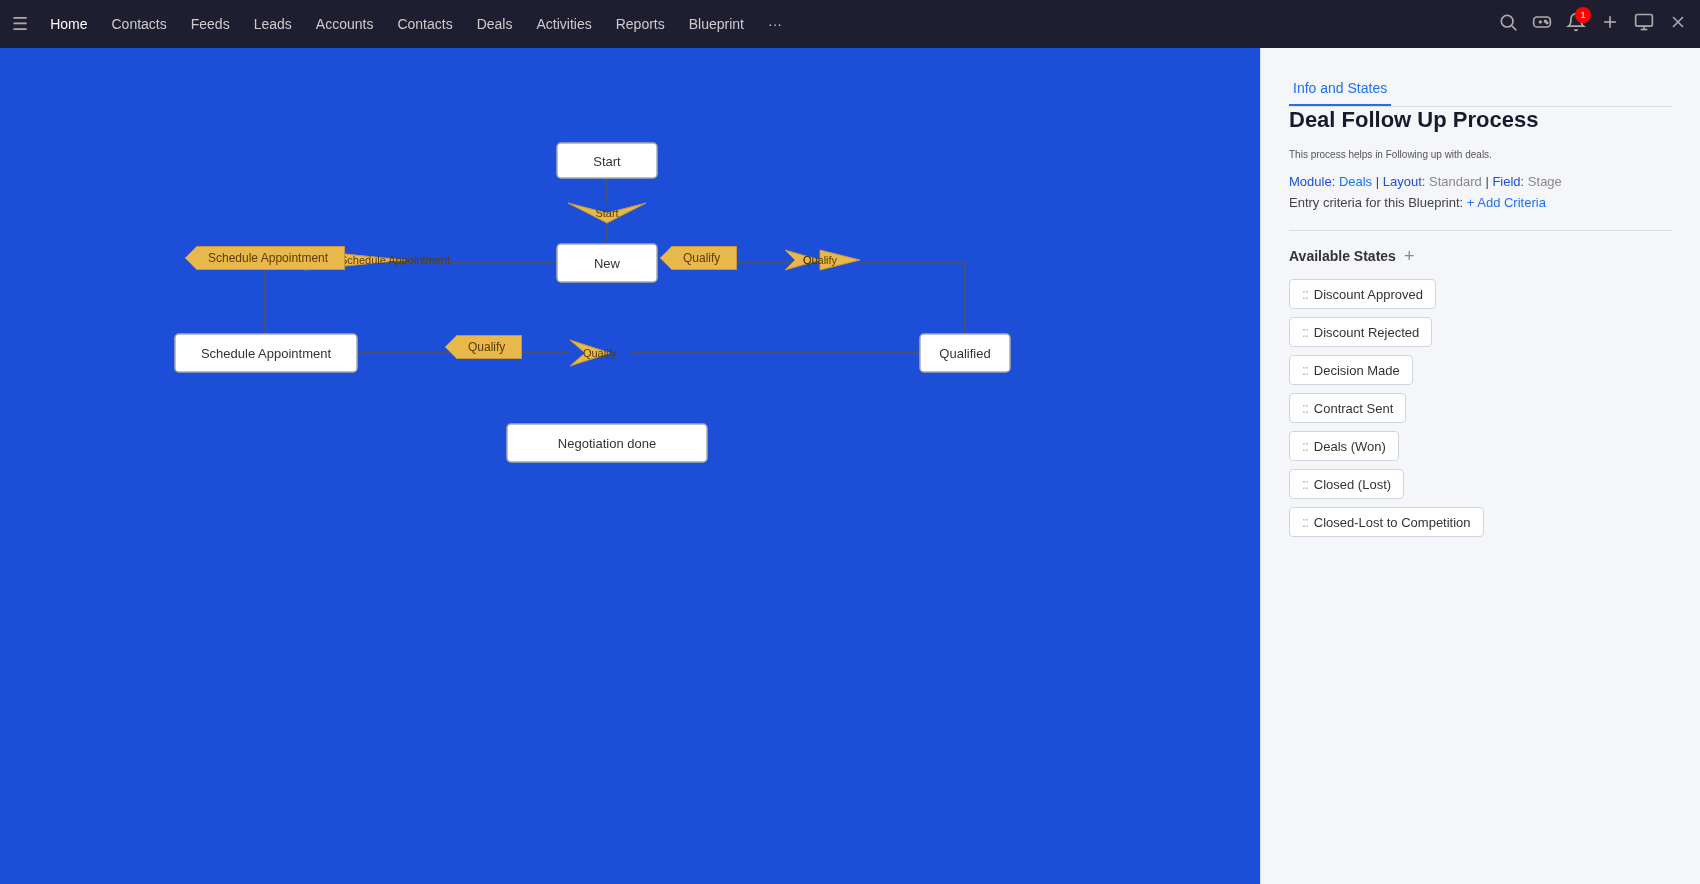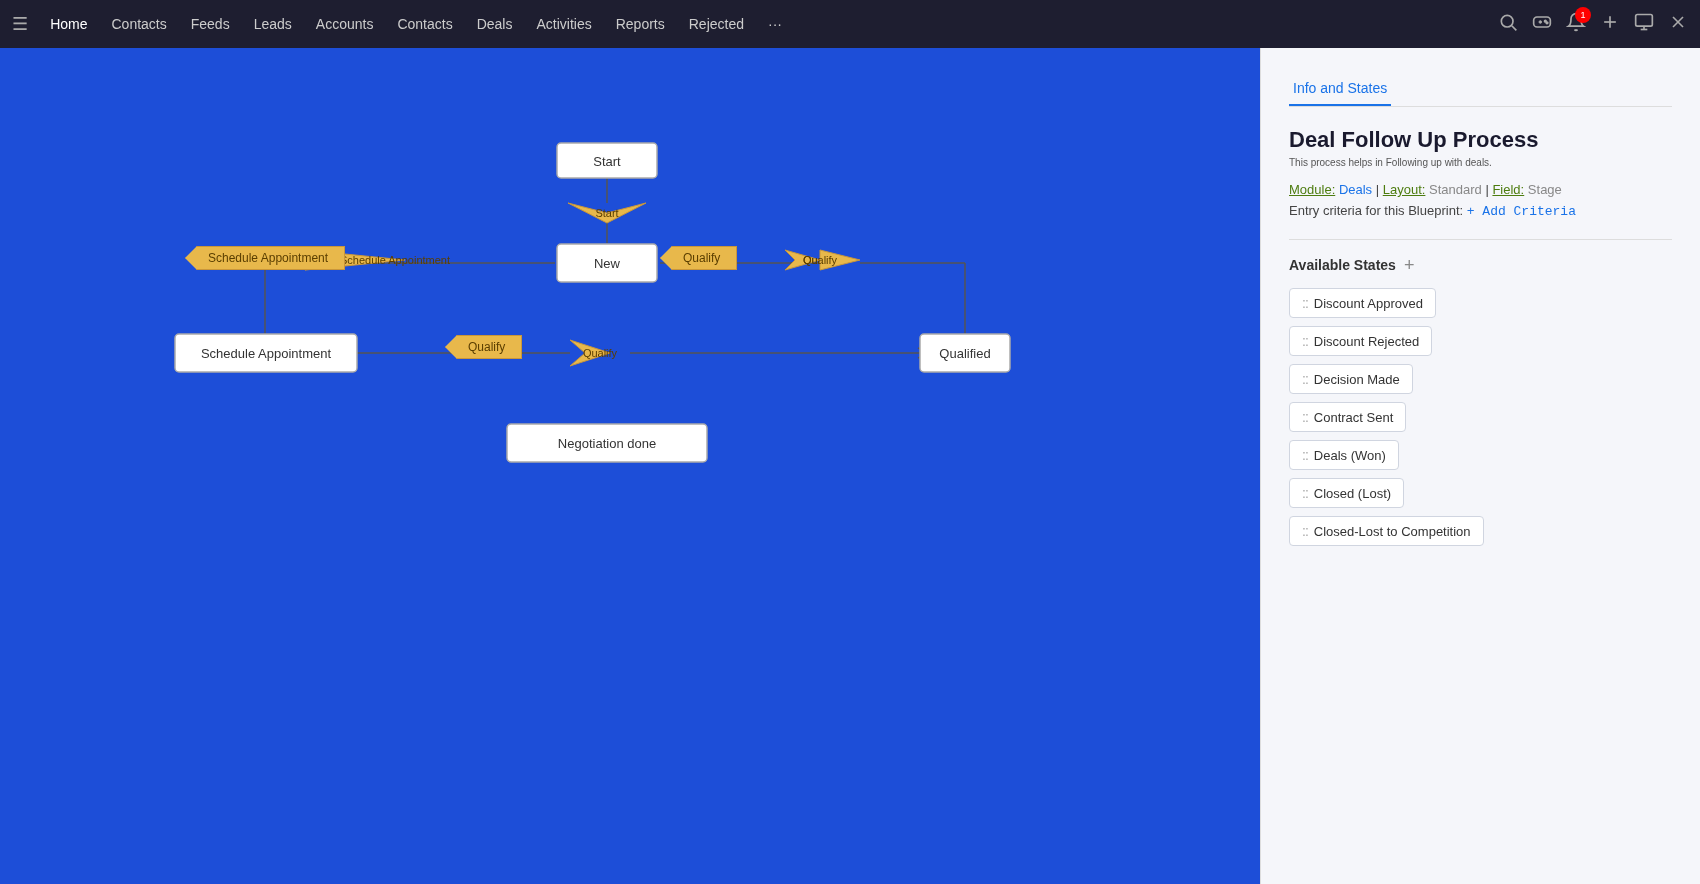"Rejected" span.topnav-item { text: Rejected -> Blueprint }
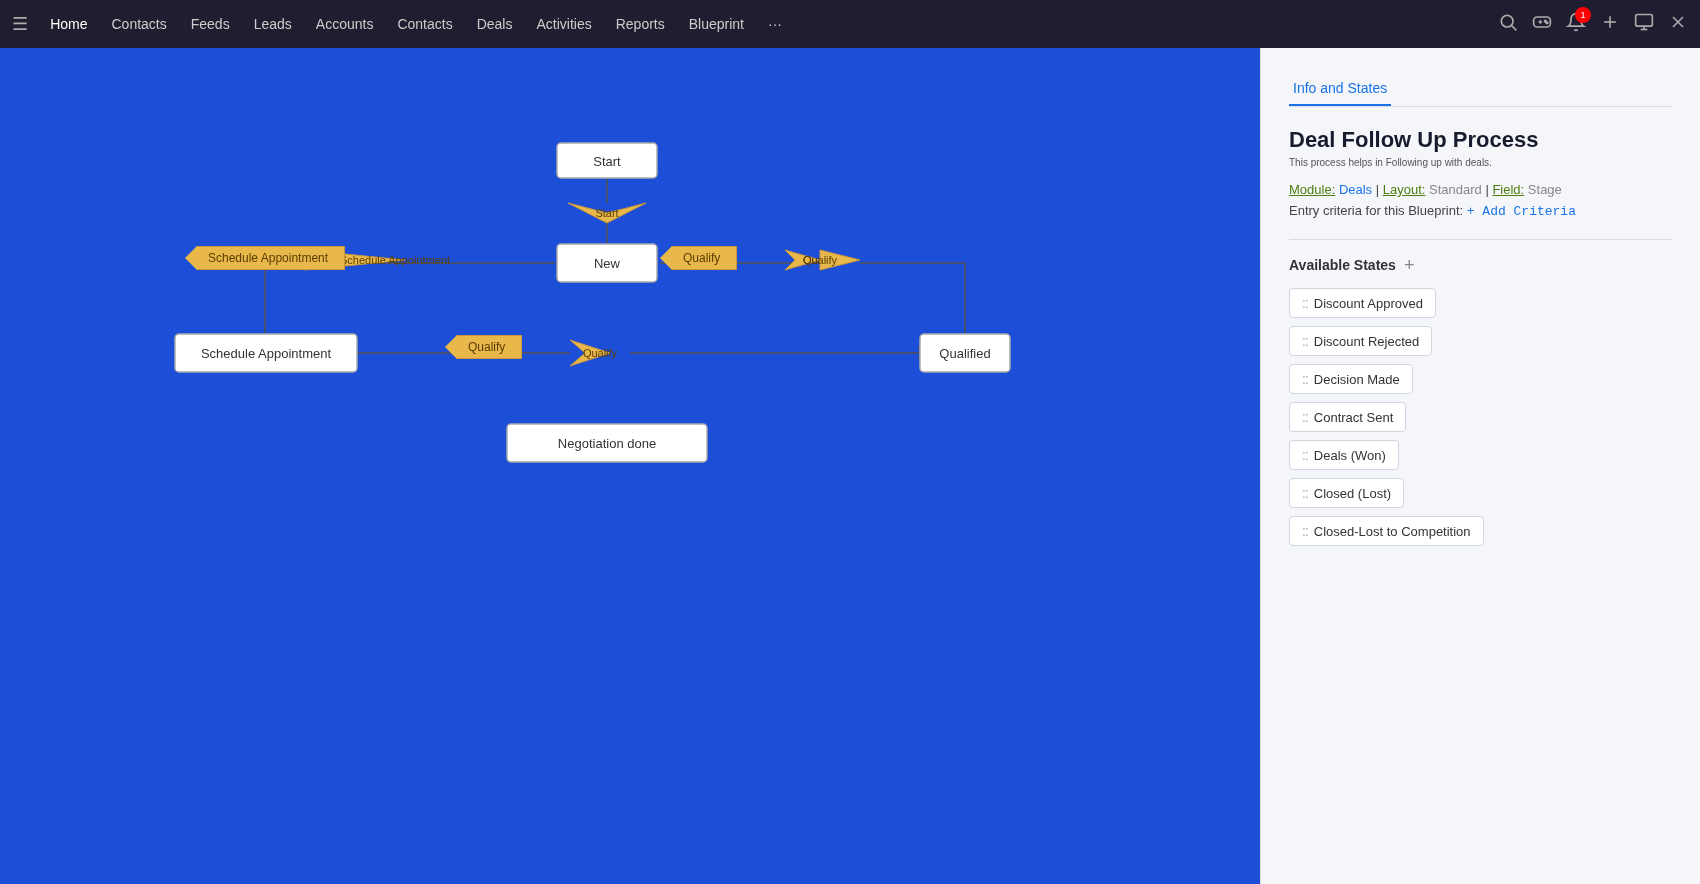"Info and States" .panel-tabs { margin-bottom: 20px -> none }
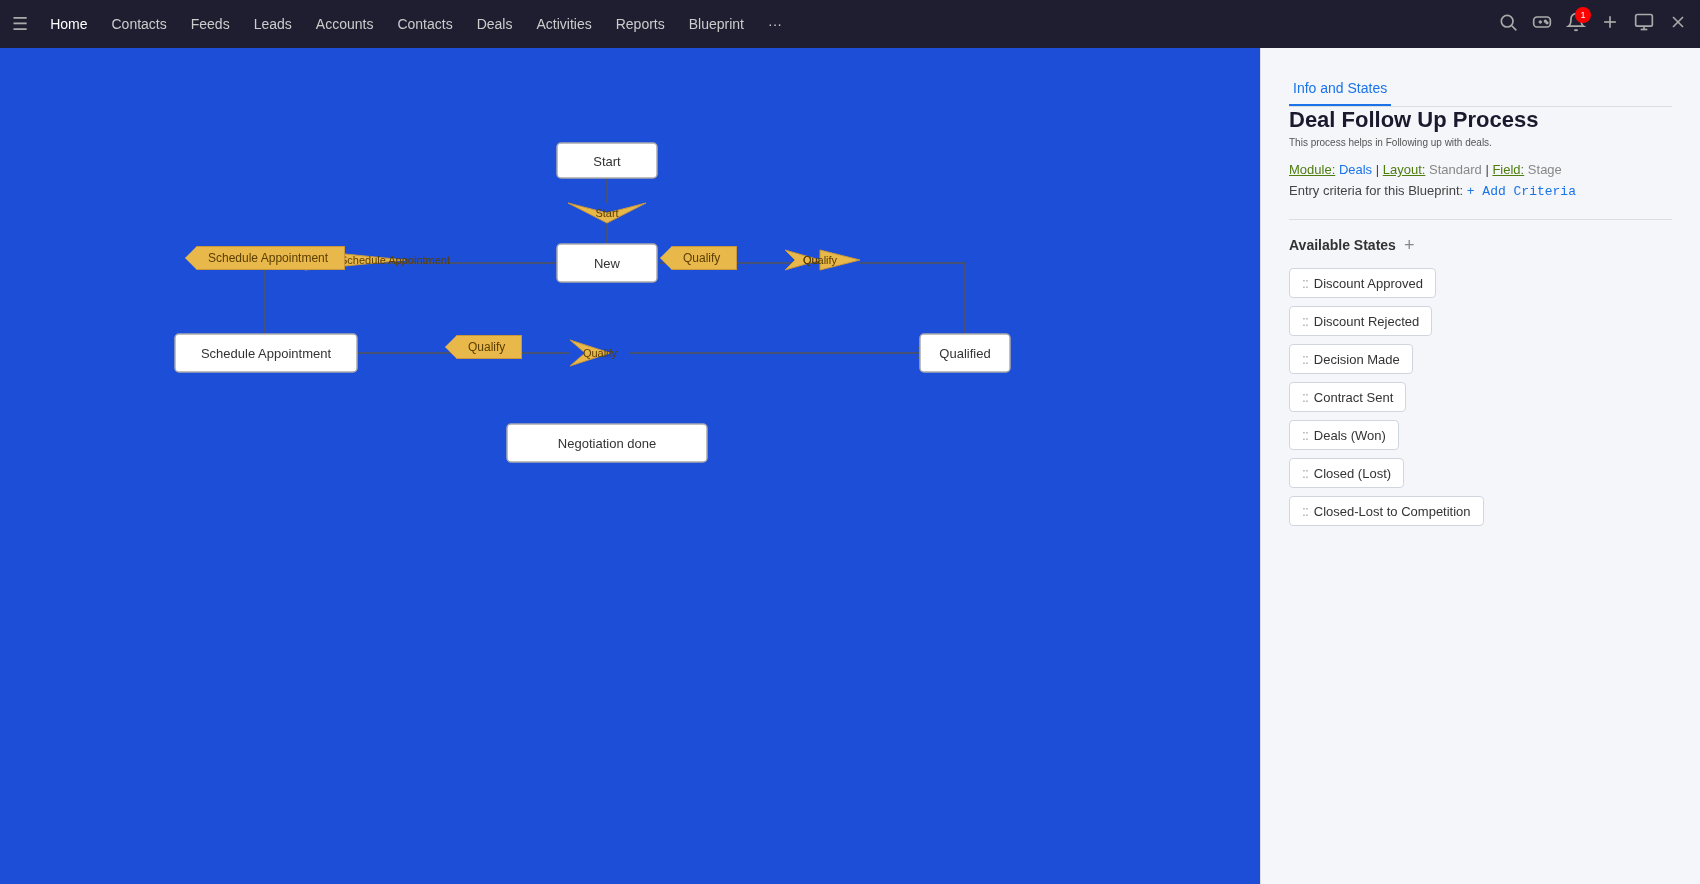"Deal Follow Up Process" .panel-title { margin-bottom: 4px -> 16px }
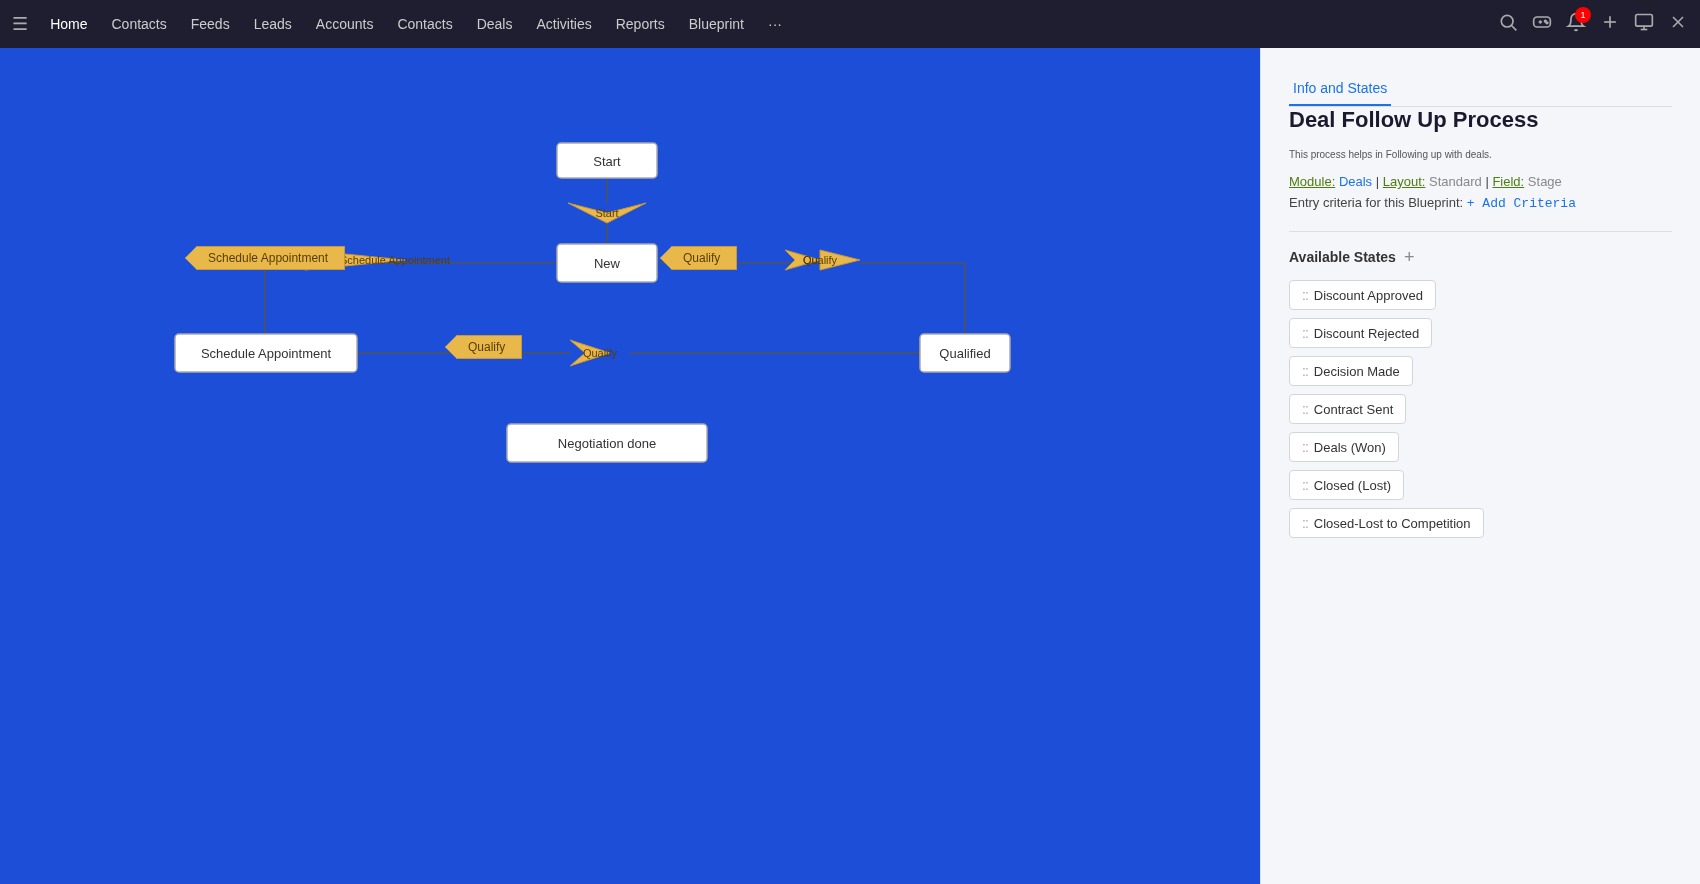"Module:" .panel-meta .label { color: #4d7c0f -> #1d4ed8; text-decoration: underline -> none }
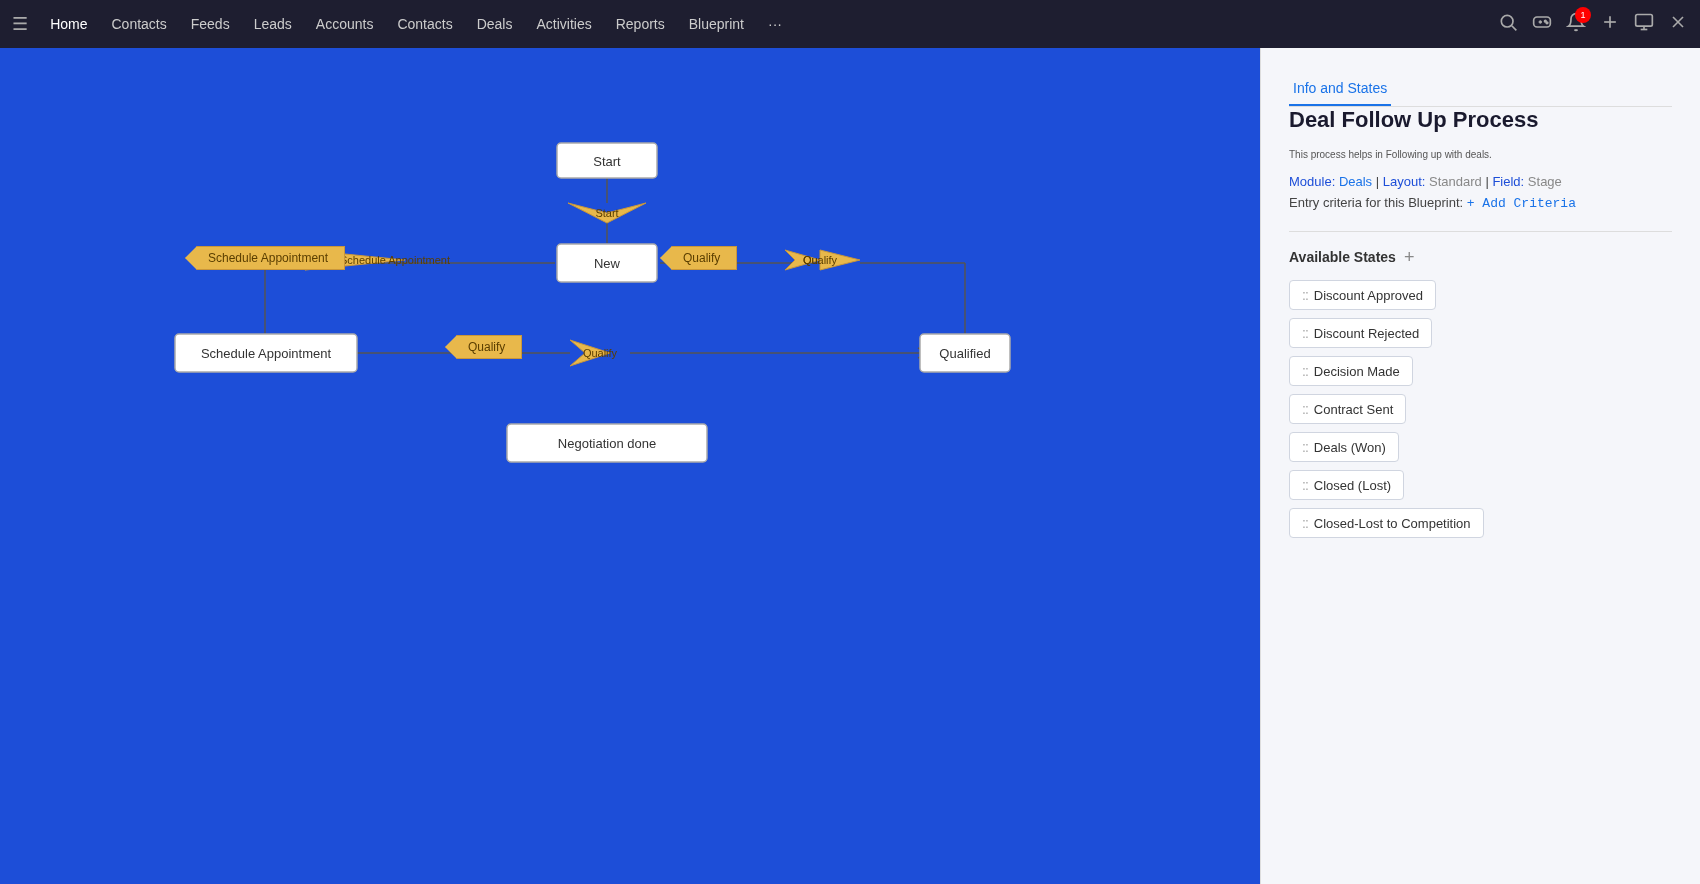"+ Add Criteria" .panel-criteria .add-link { font-family: Liberation Mono, monospace -> none }
